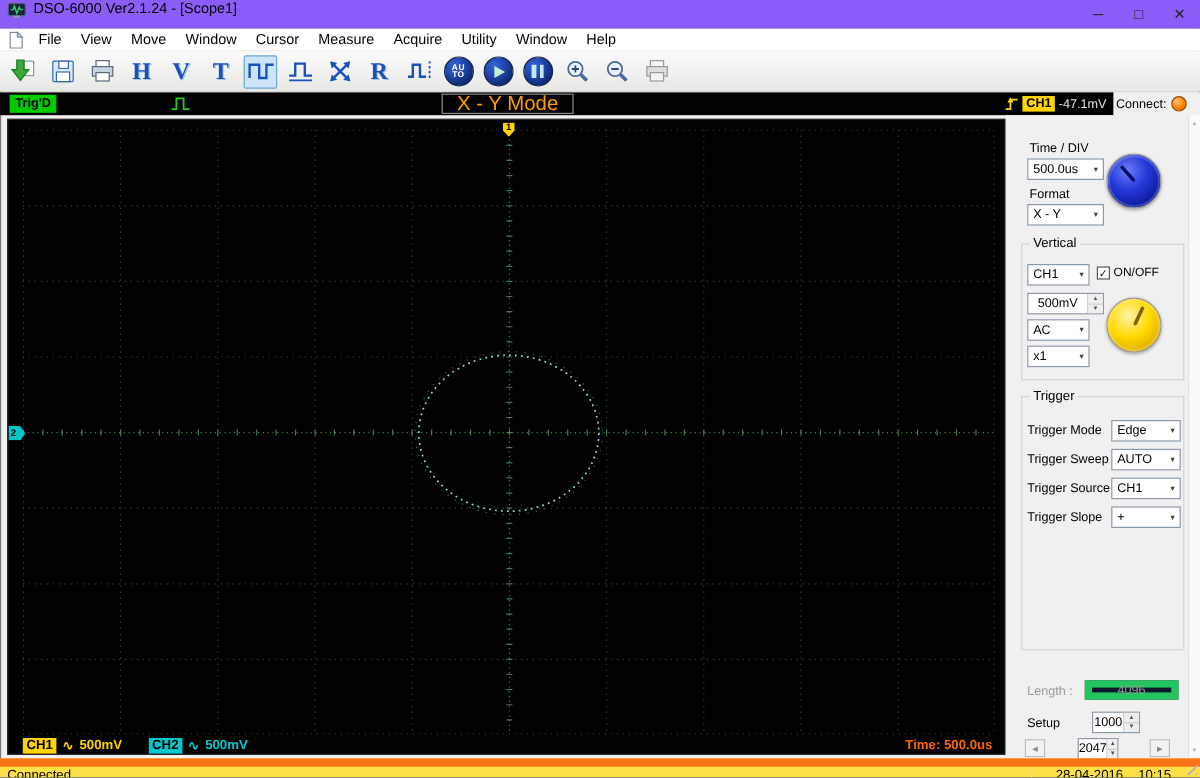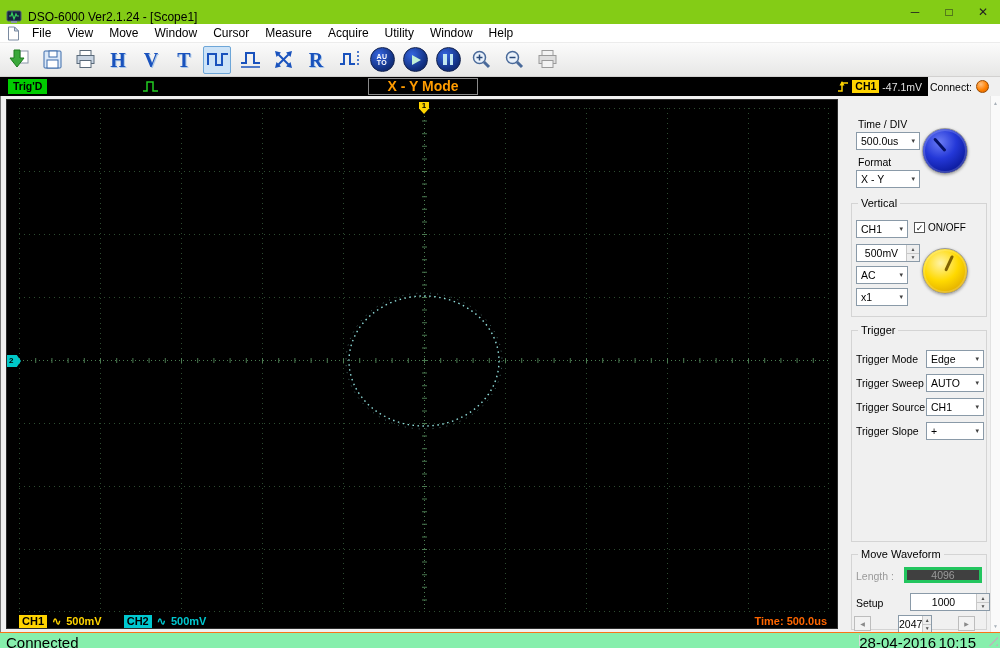"DSO-6000 Ver2.1.24 - [Scope1]" #titlebar { align-items: flex-end -> flex-start; background: #84cc16 -> #8b5cf6 }
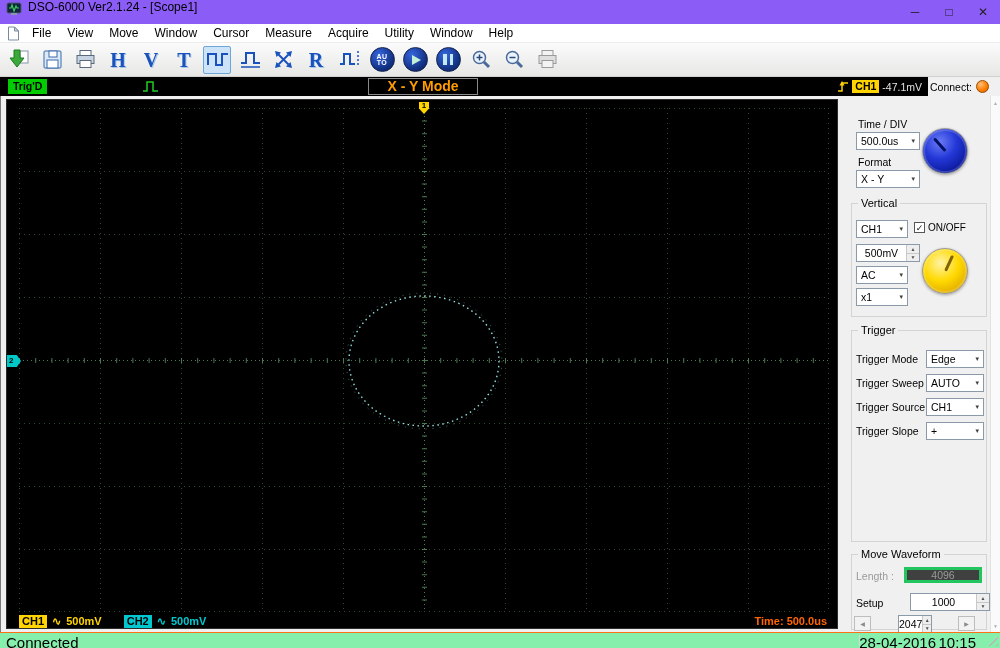"X - Y Mode" #xybox { font-size: 14px -> 17px; font-weight: bold -> normal }
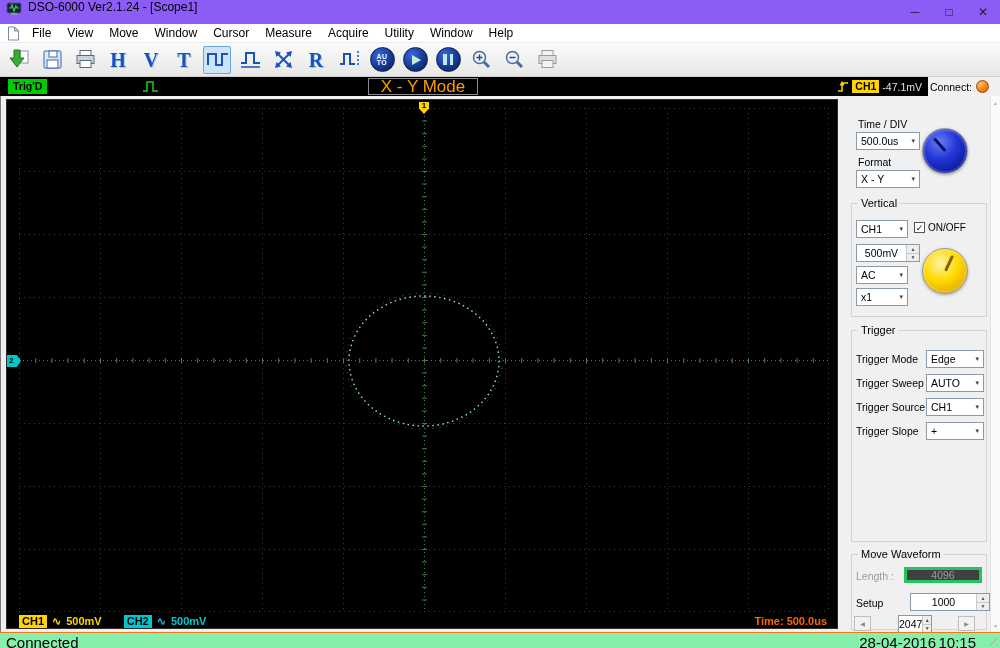"Move Waveform" div.groupbox { html: <div> <span>Move Waveform</span> </div> -> none }
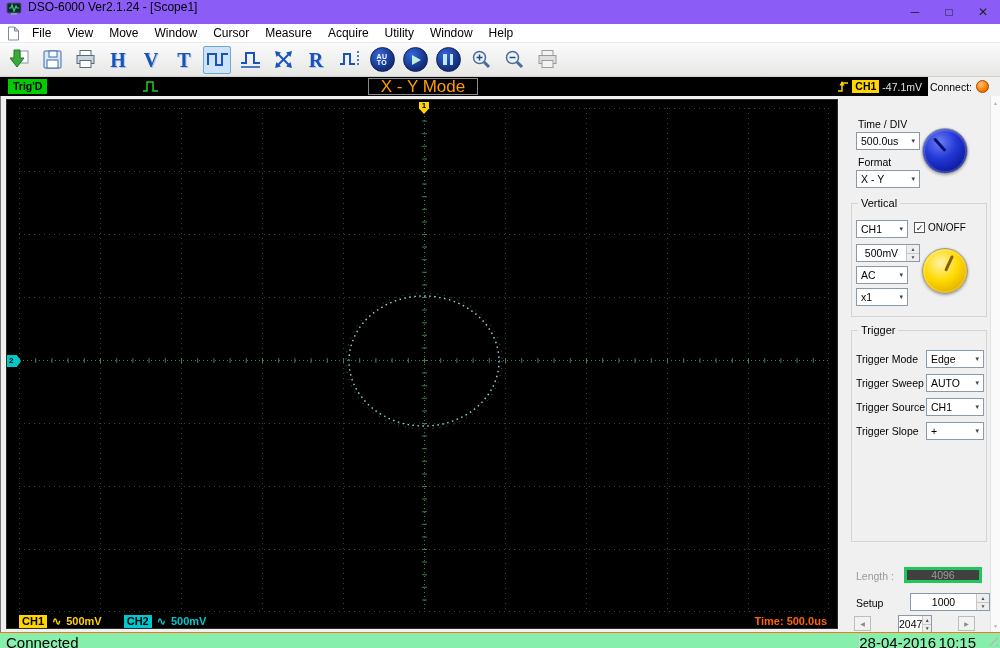"4096" .disabled-input { background: #404040 -> #0f172a; border: 3px solid #22c55e -> 6px solid #22c55e }
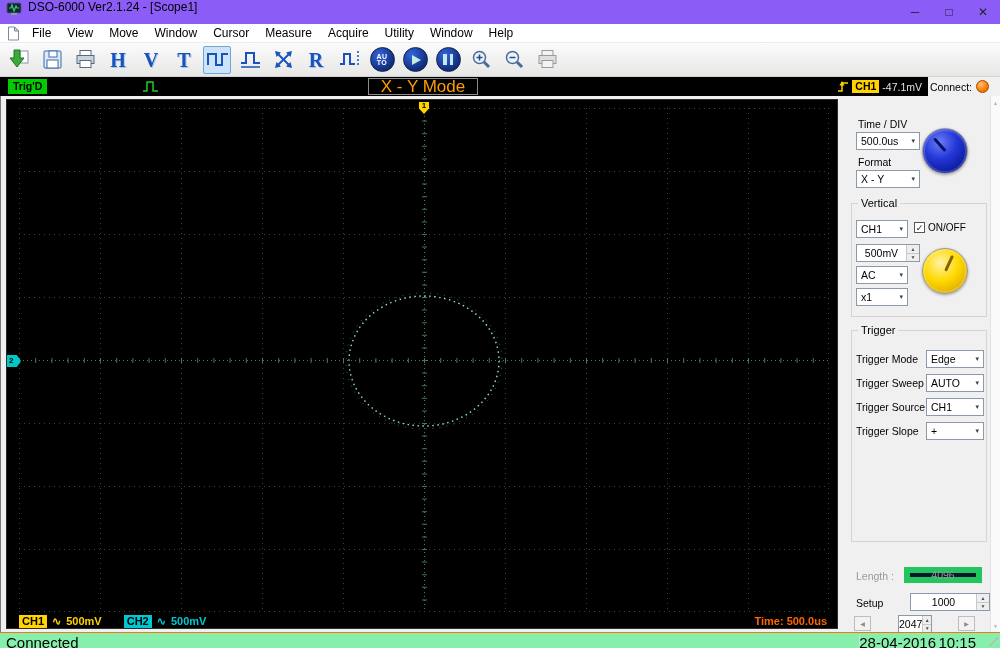"1000" div.spin { width: 80px -> 40px }
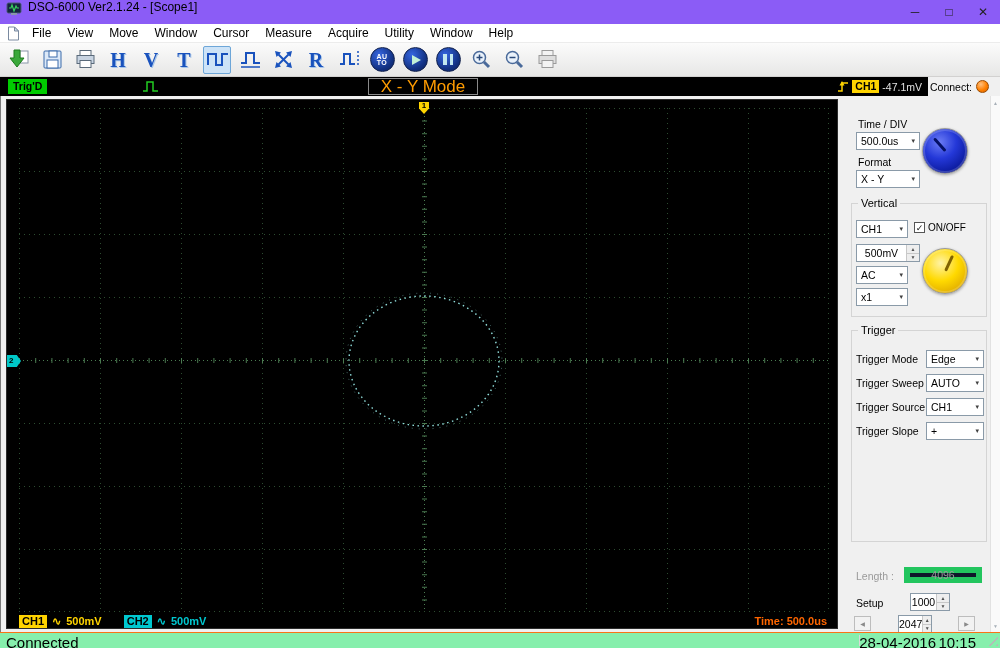"Connected" #statusbar { background: #86efac -> #fde047; border-top: 1px solid #f97316 -> 7px solid #f97316; font-size: 15px -> 11px }
